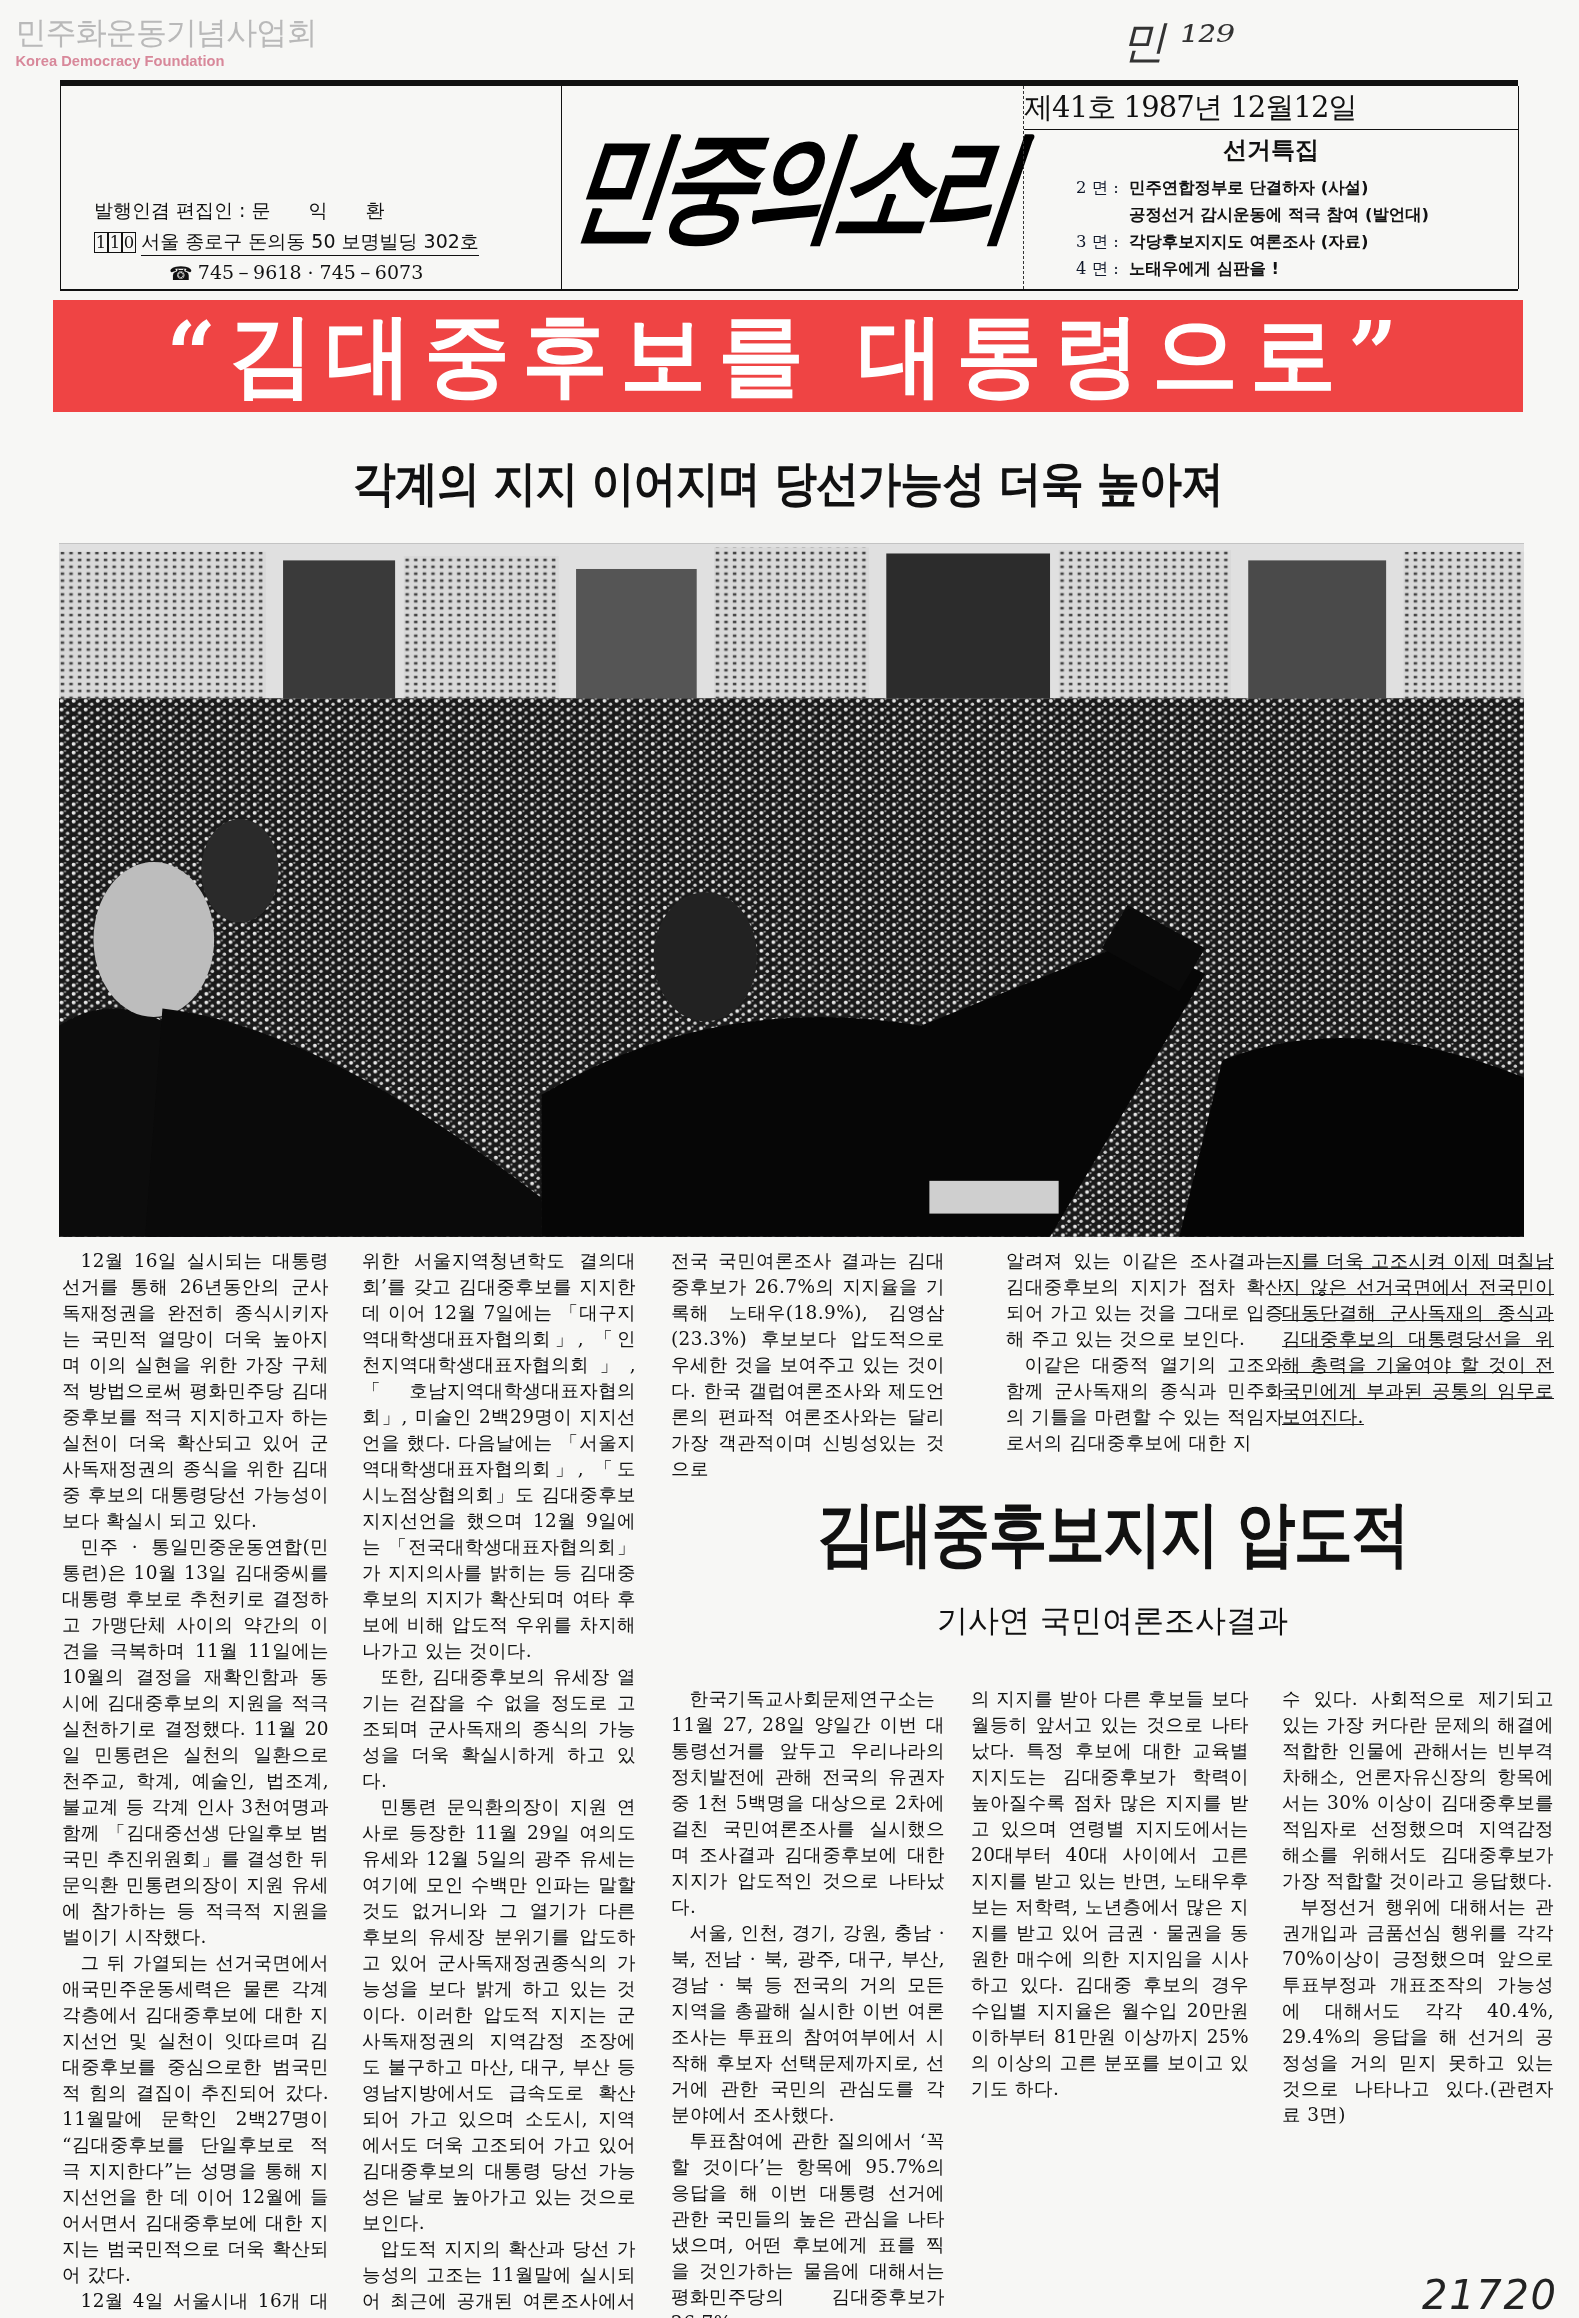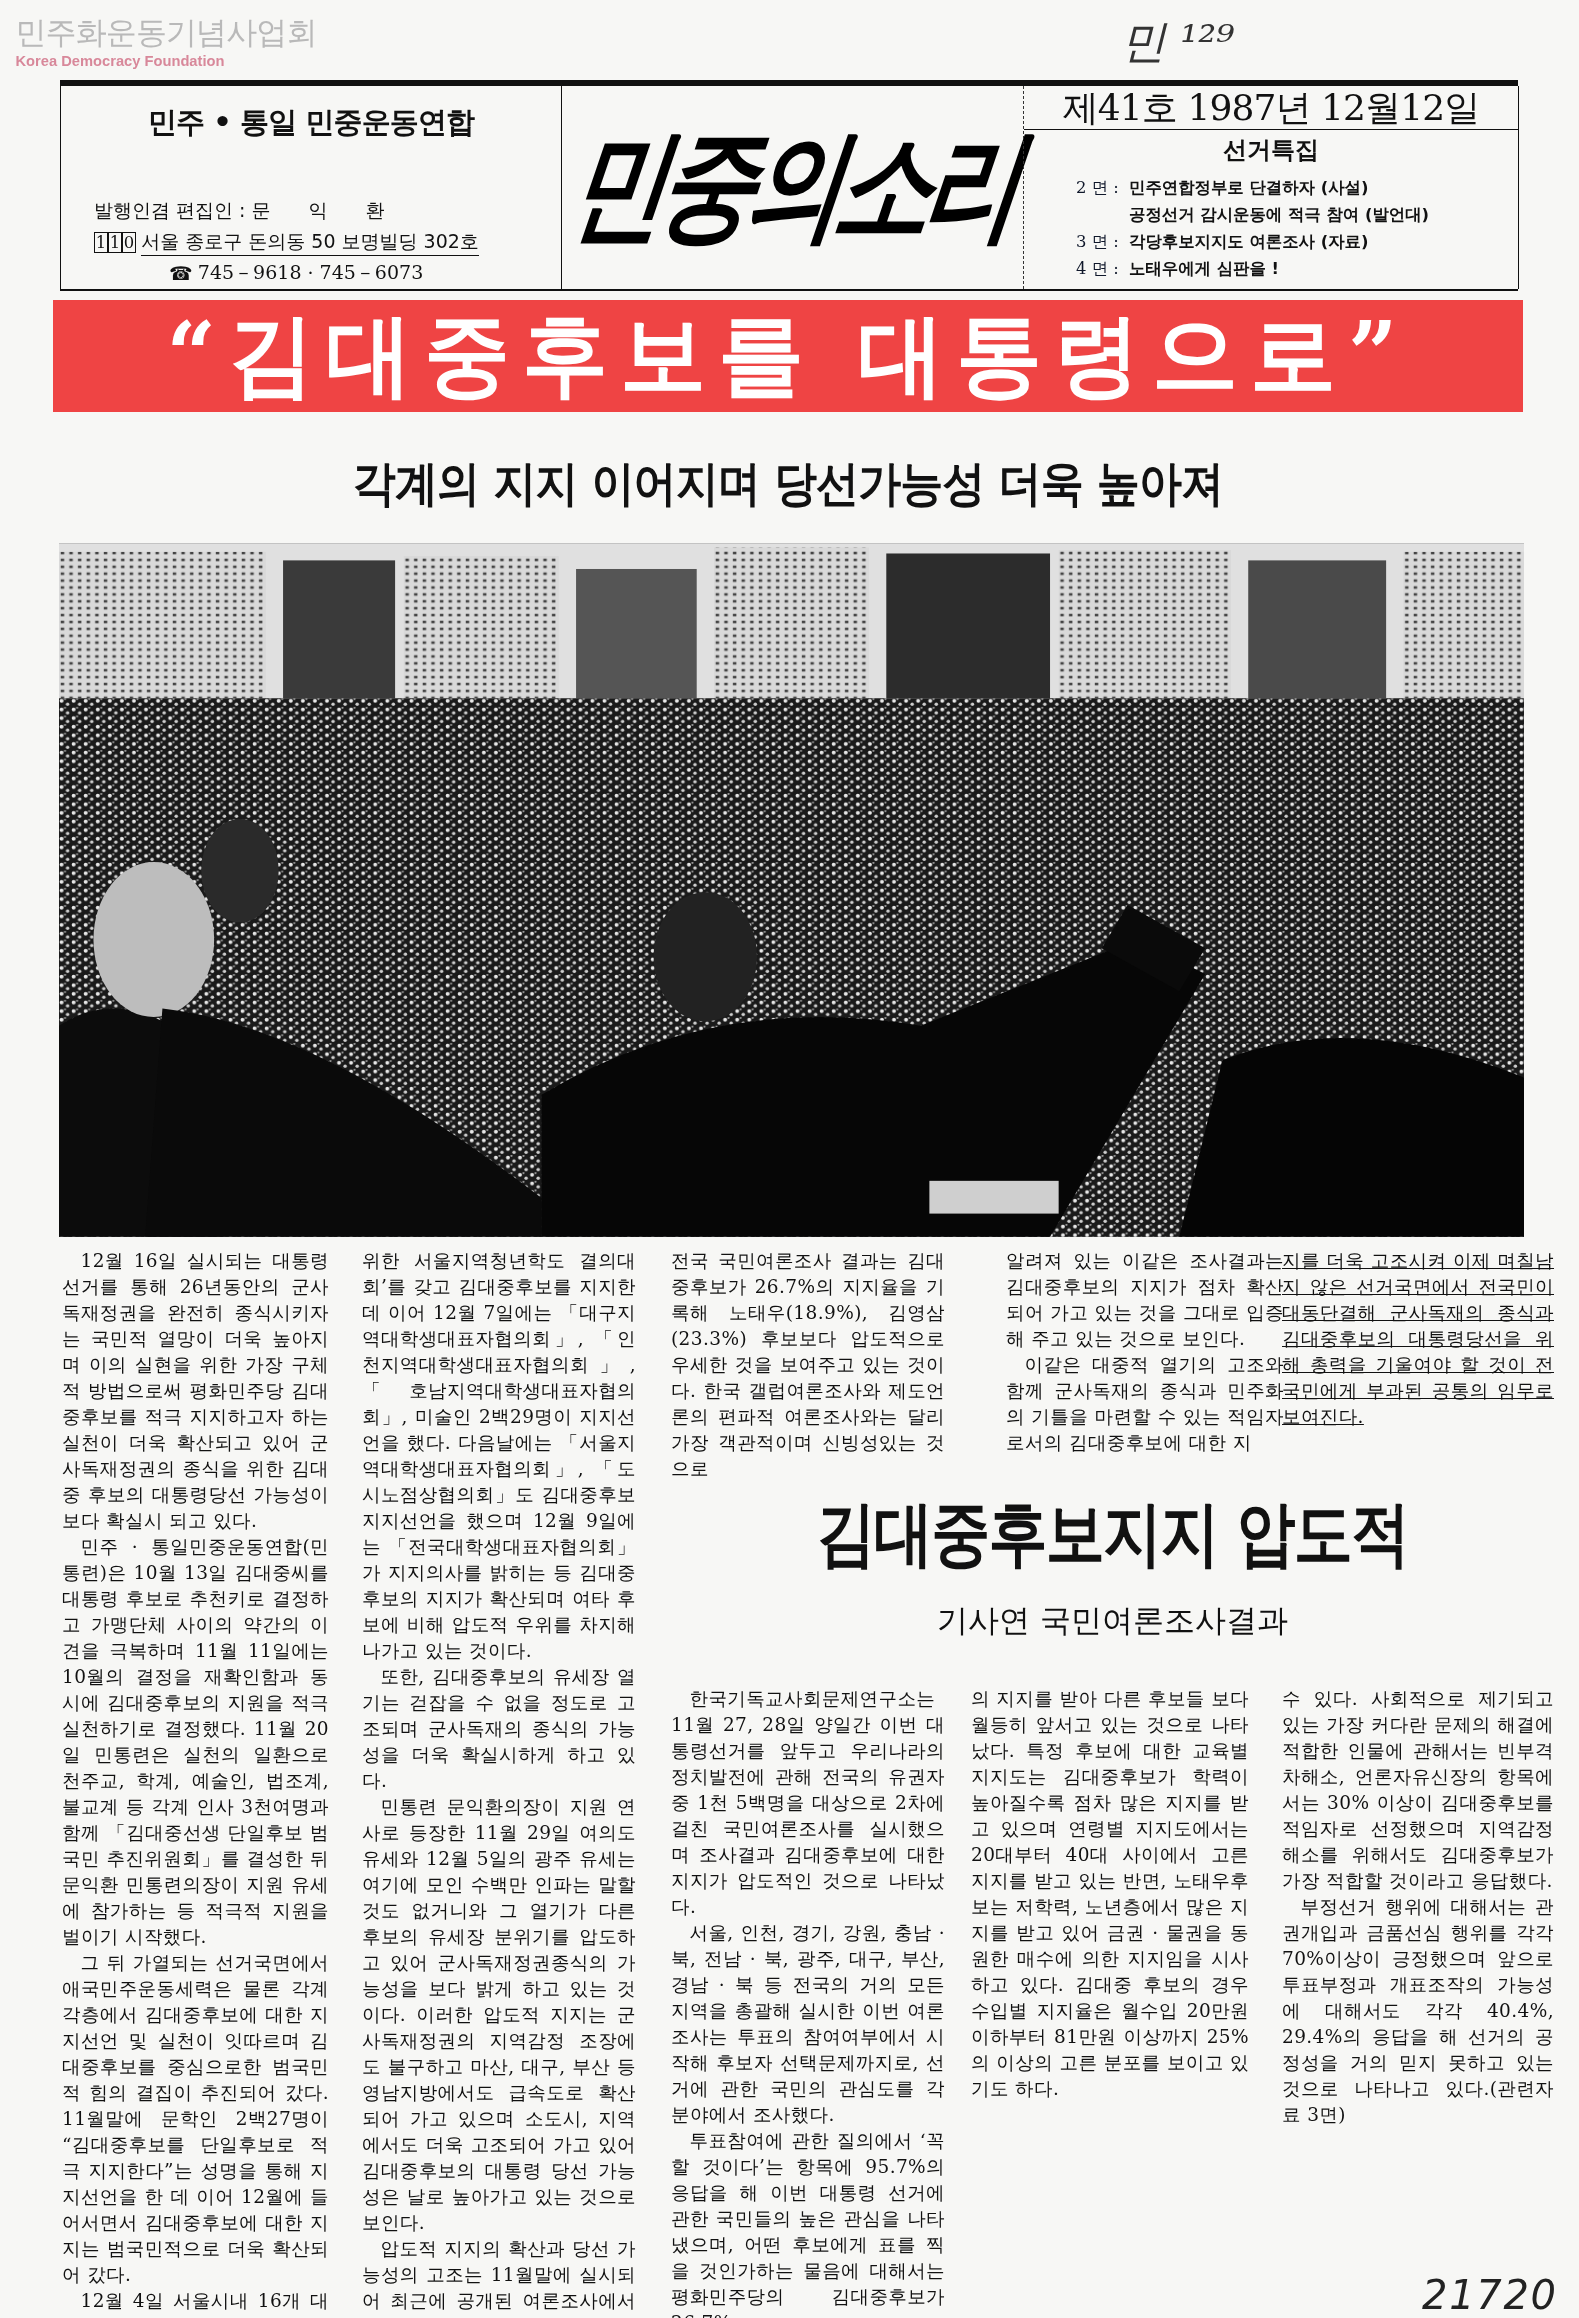"민주 • 통일 민중운동연합" div.org-name { html: <div>민주 • 통일 민중운동연합</div> -> none }
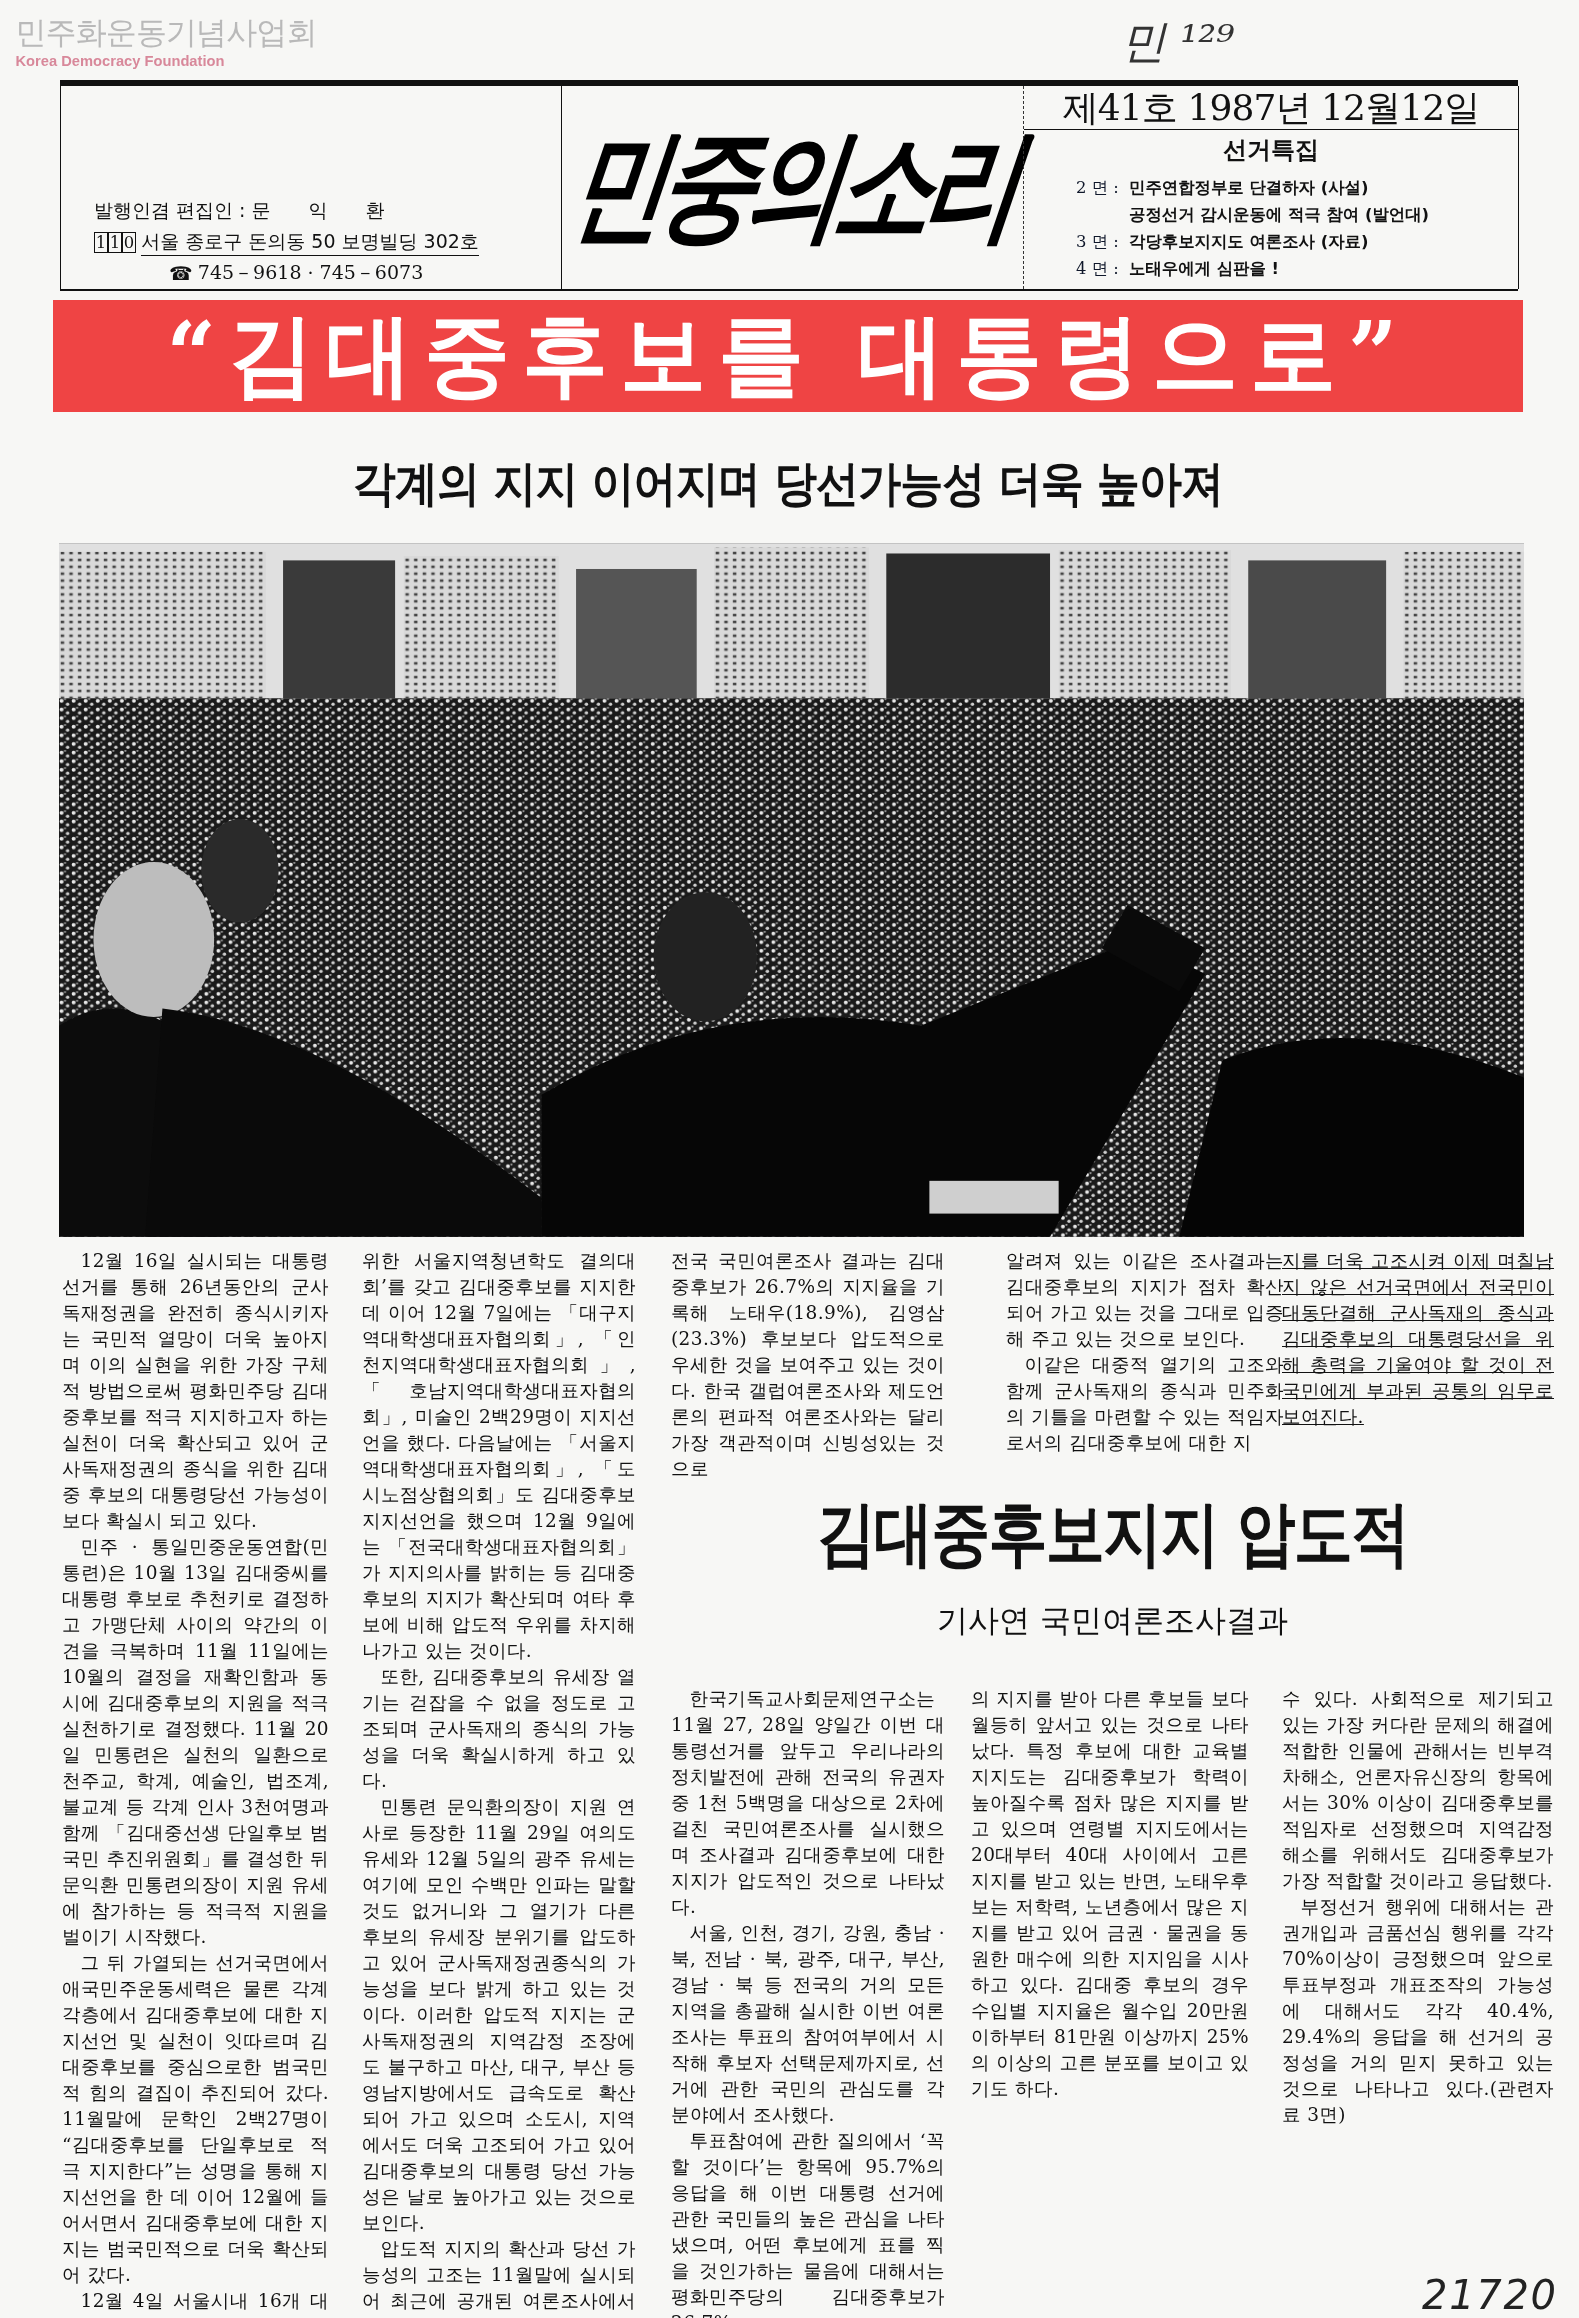"제41호 1987년 12월12일" .issue-line { font-size: 36px -> 29px; text-align: center -> left }
